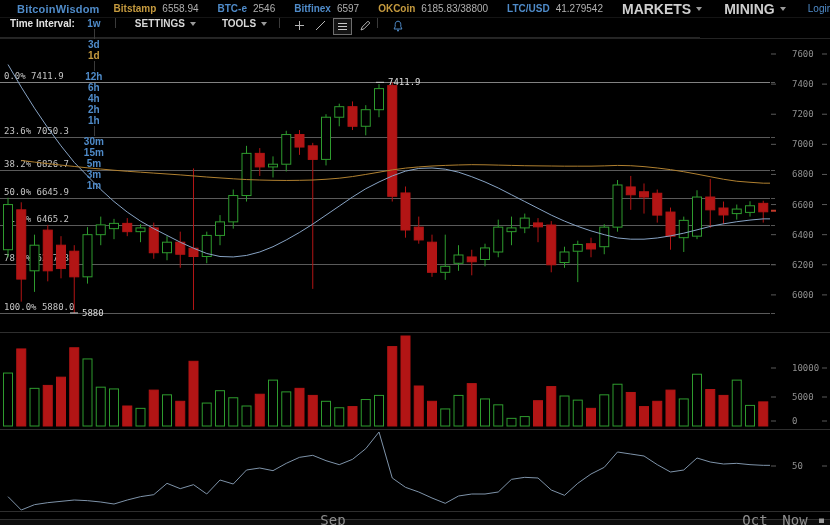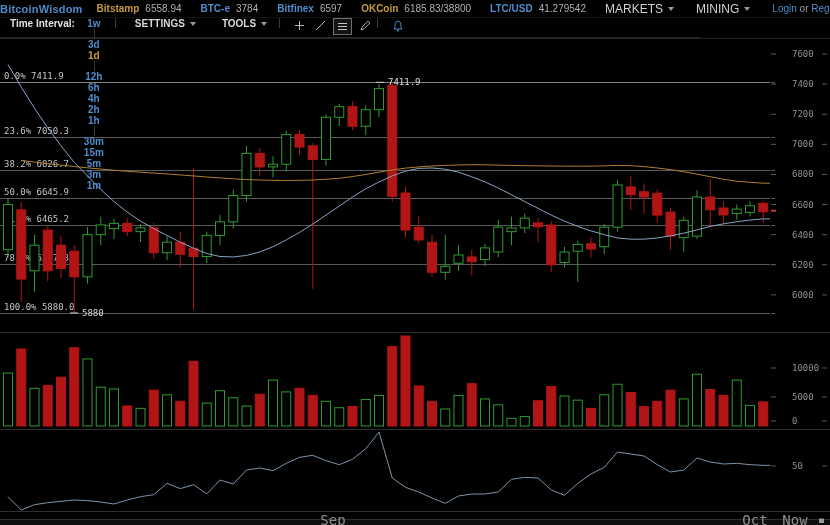"BitcoinWisdom" #topbar { padding-left: 0 -> 17px }
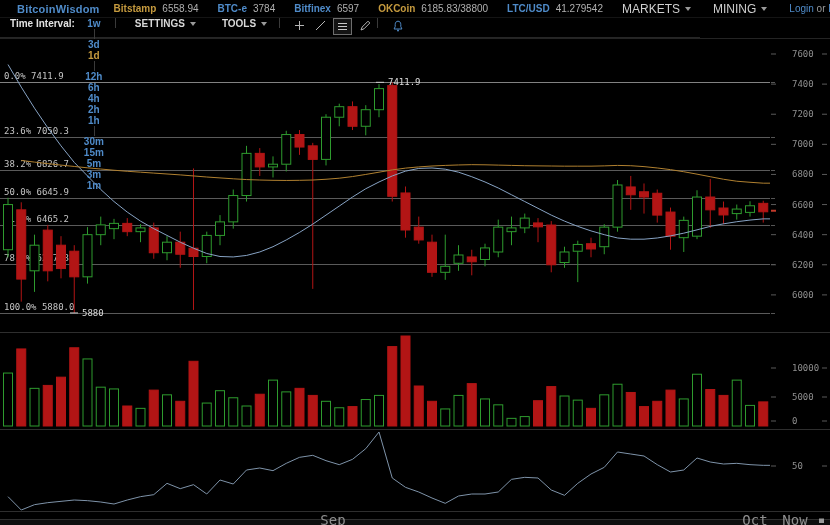"3784" span.tval { text: 3784 -> 2546 }
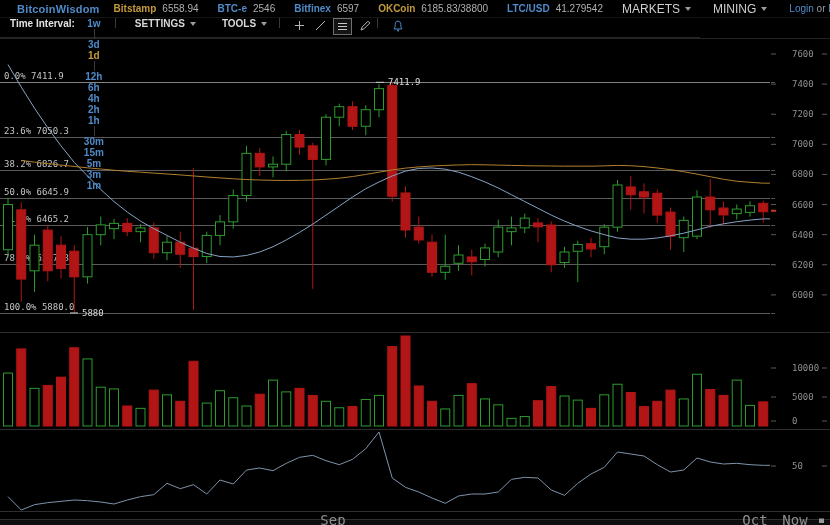"MARKETS" .menu { font-size: 12px -> 14px; font-weight: normal -> bold }
